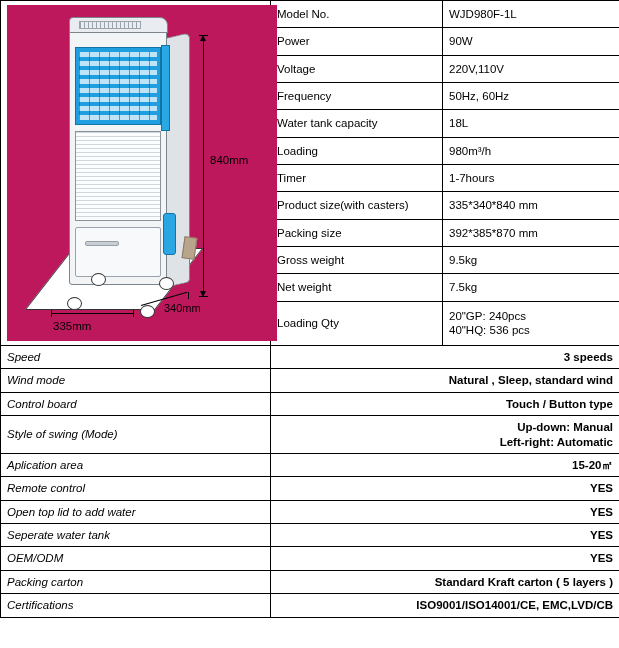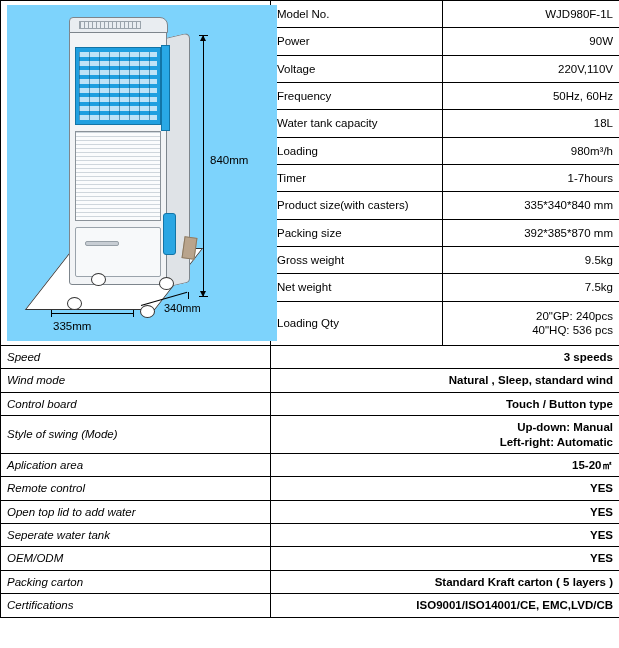"WJD980F-1L" td.topvalue { text-align: right -> none }
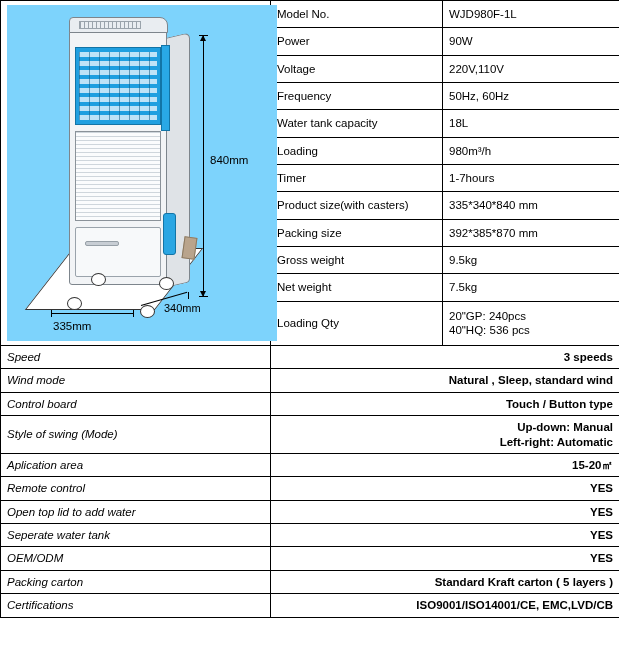"840mm" .fig { background: #7dd3fc -> #be185d }
